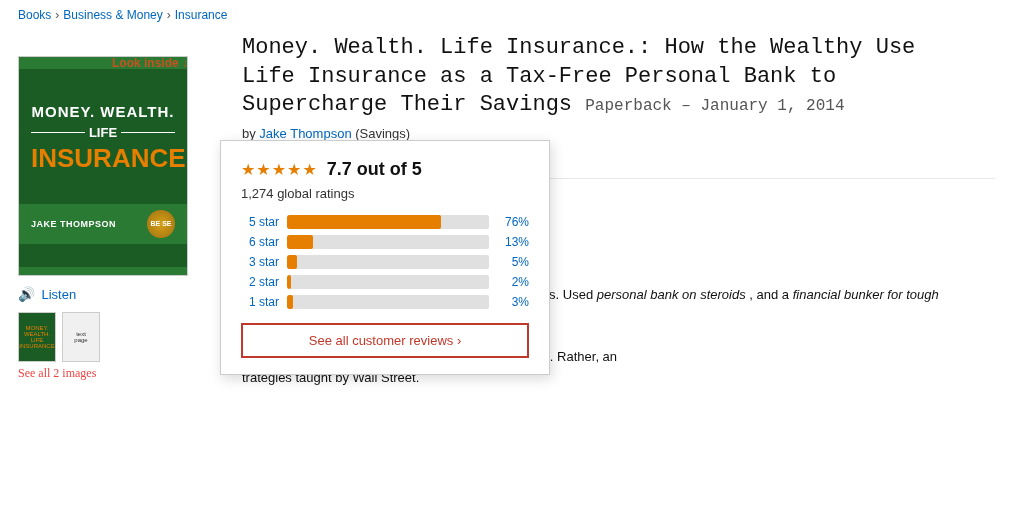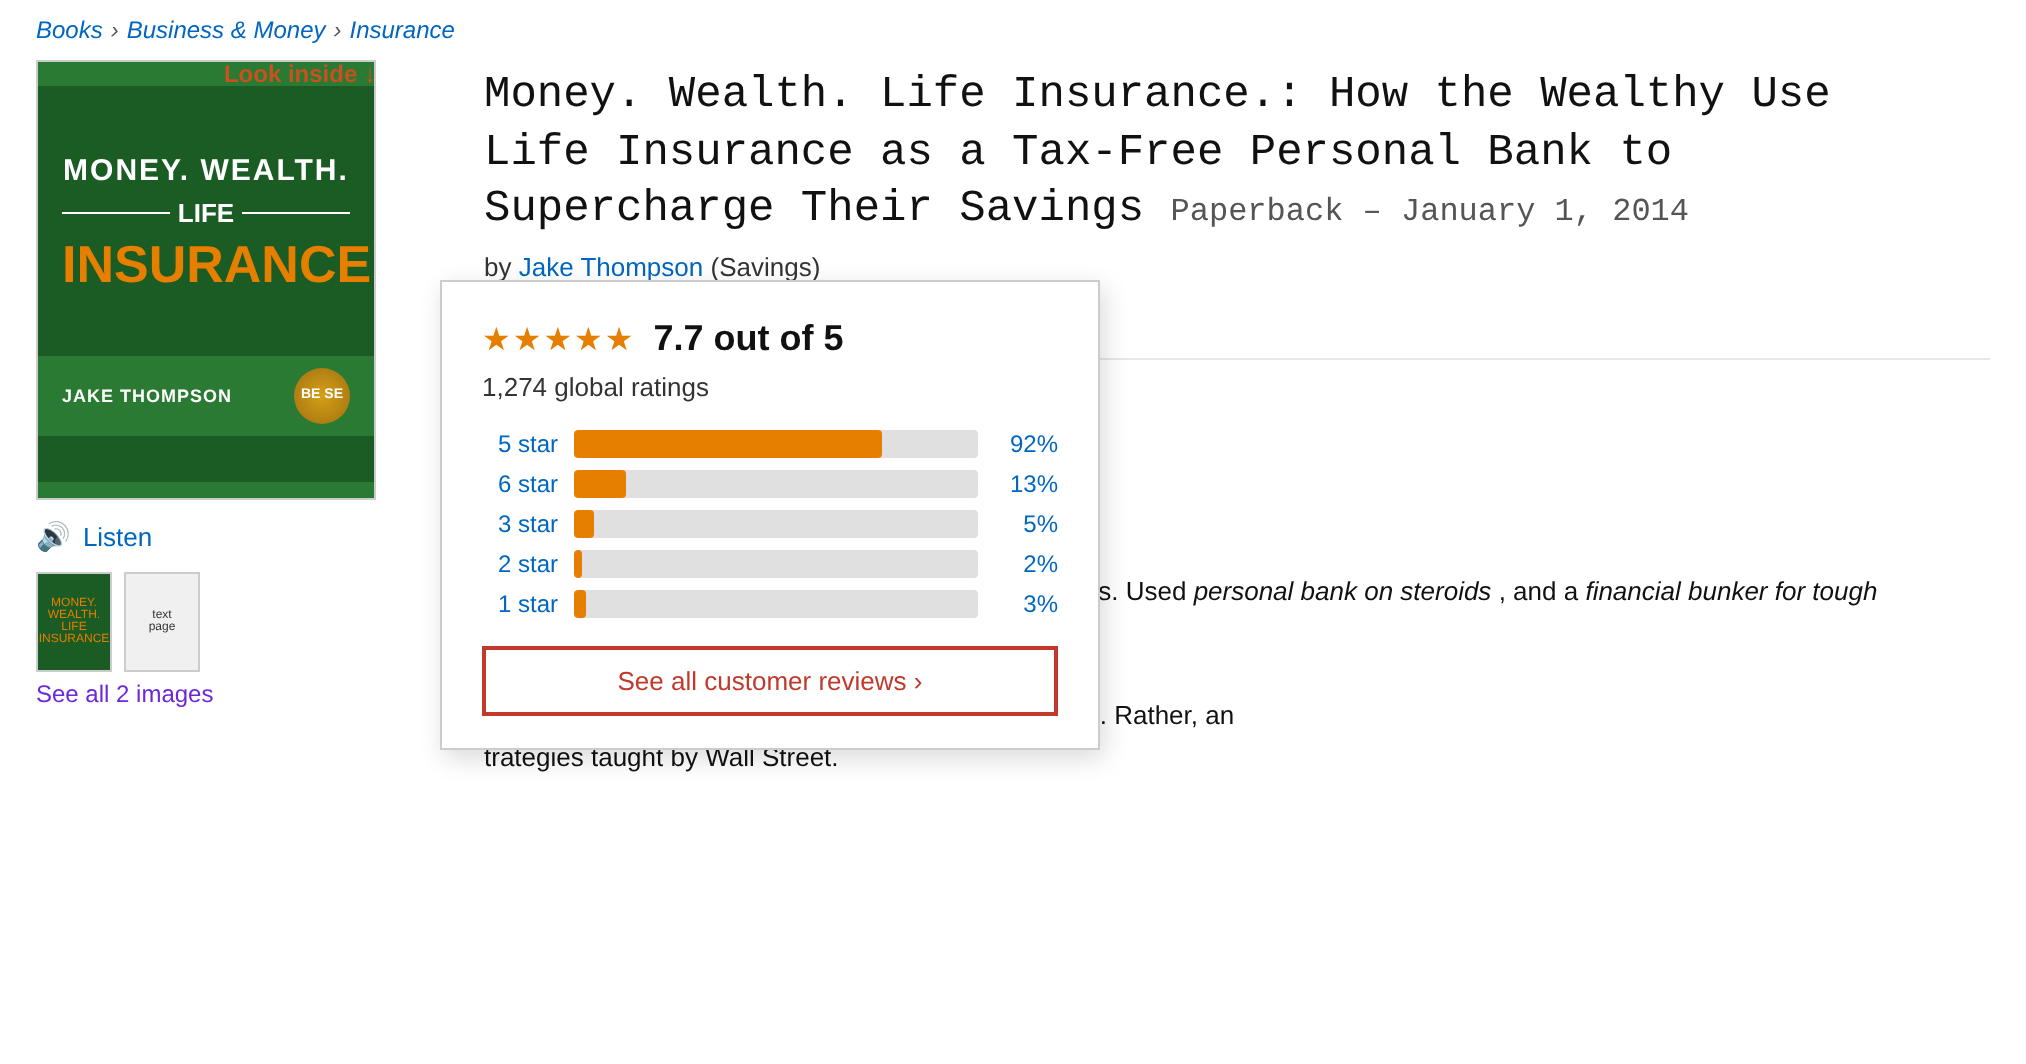"Books" .breadcrumb { font-style: italic -> none }
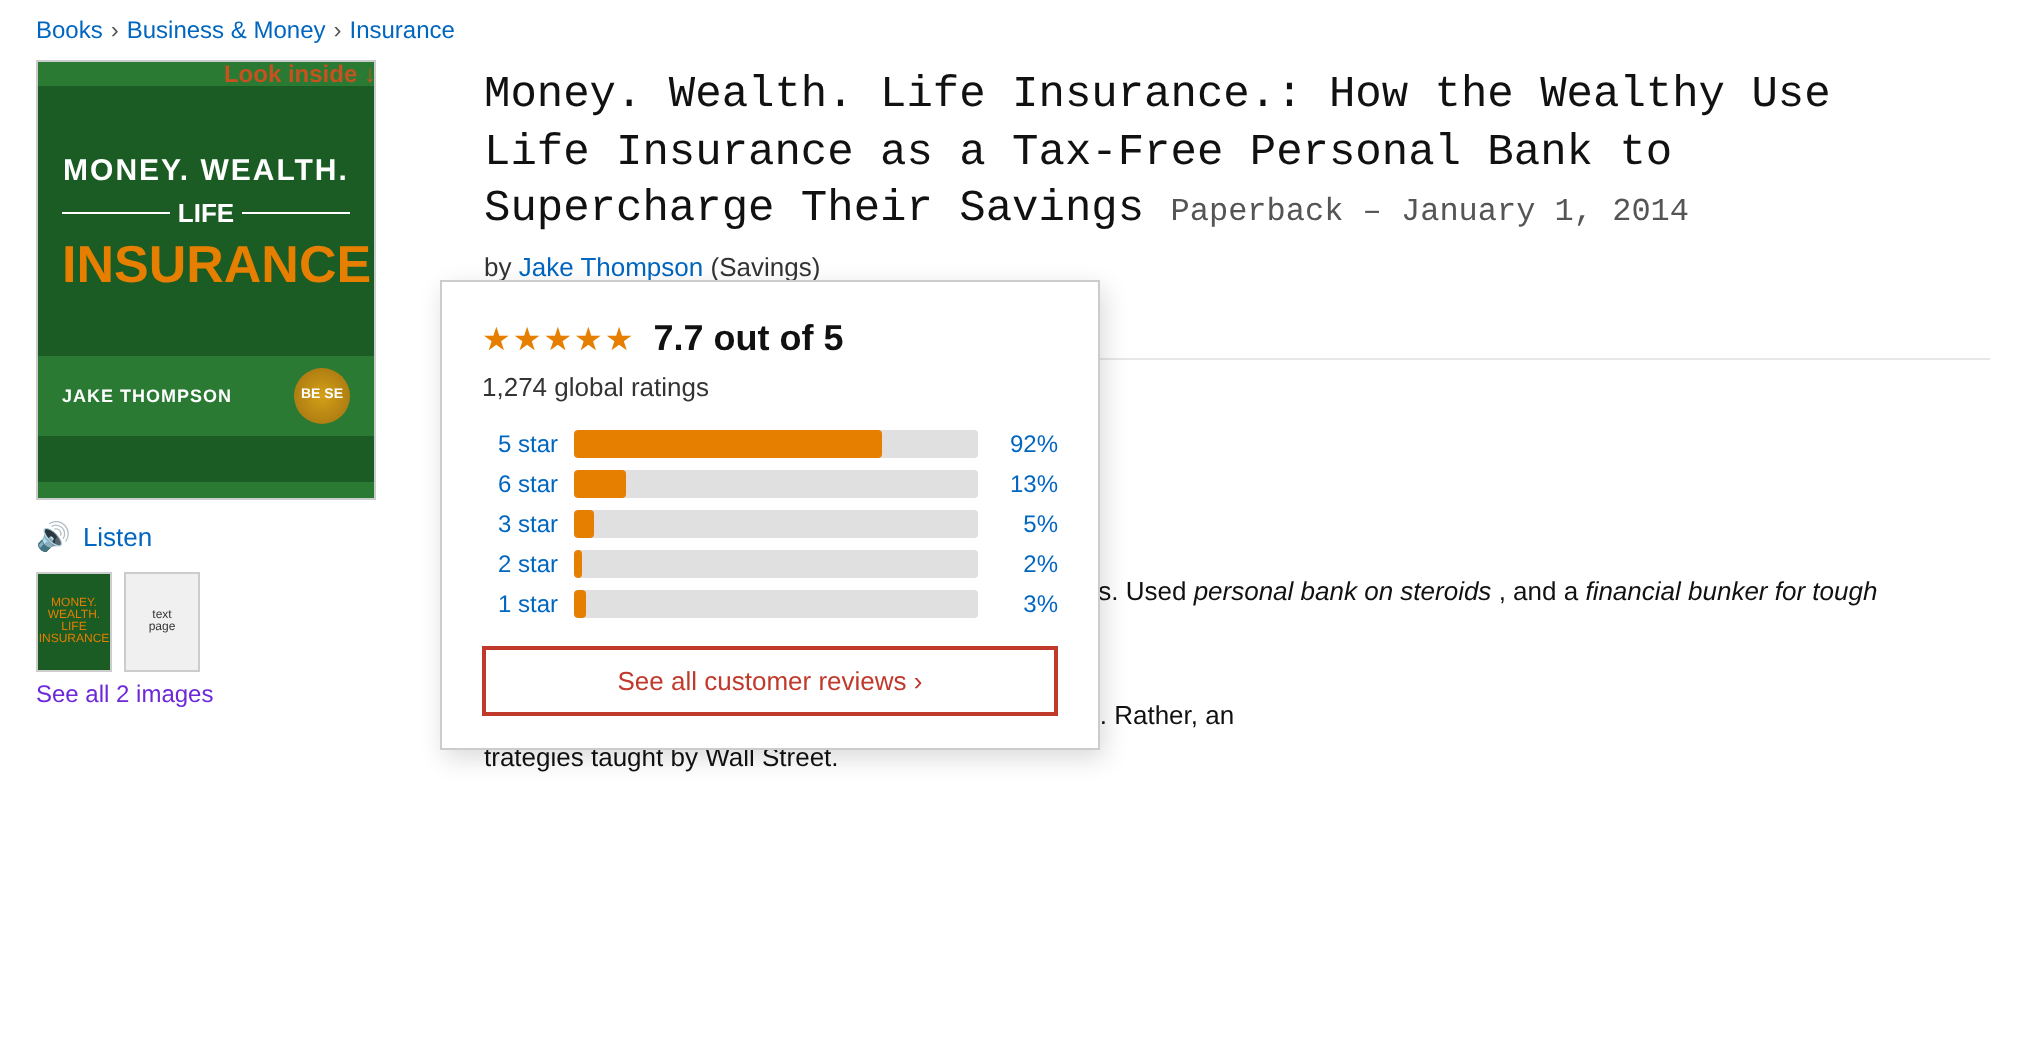"Look inside ↓" .left-col { margin-top: none -> 26px }
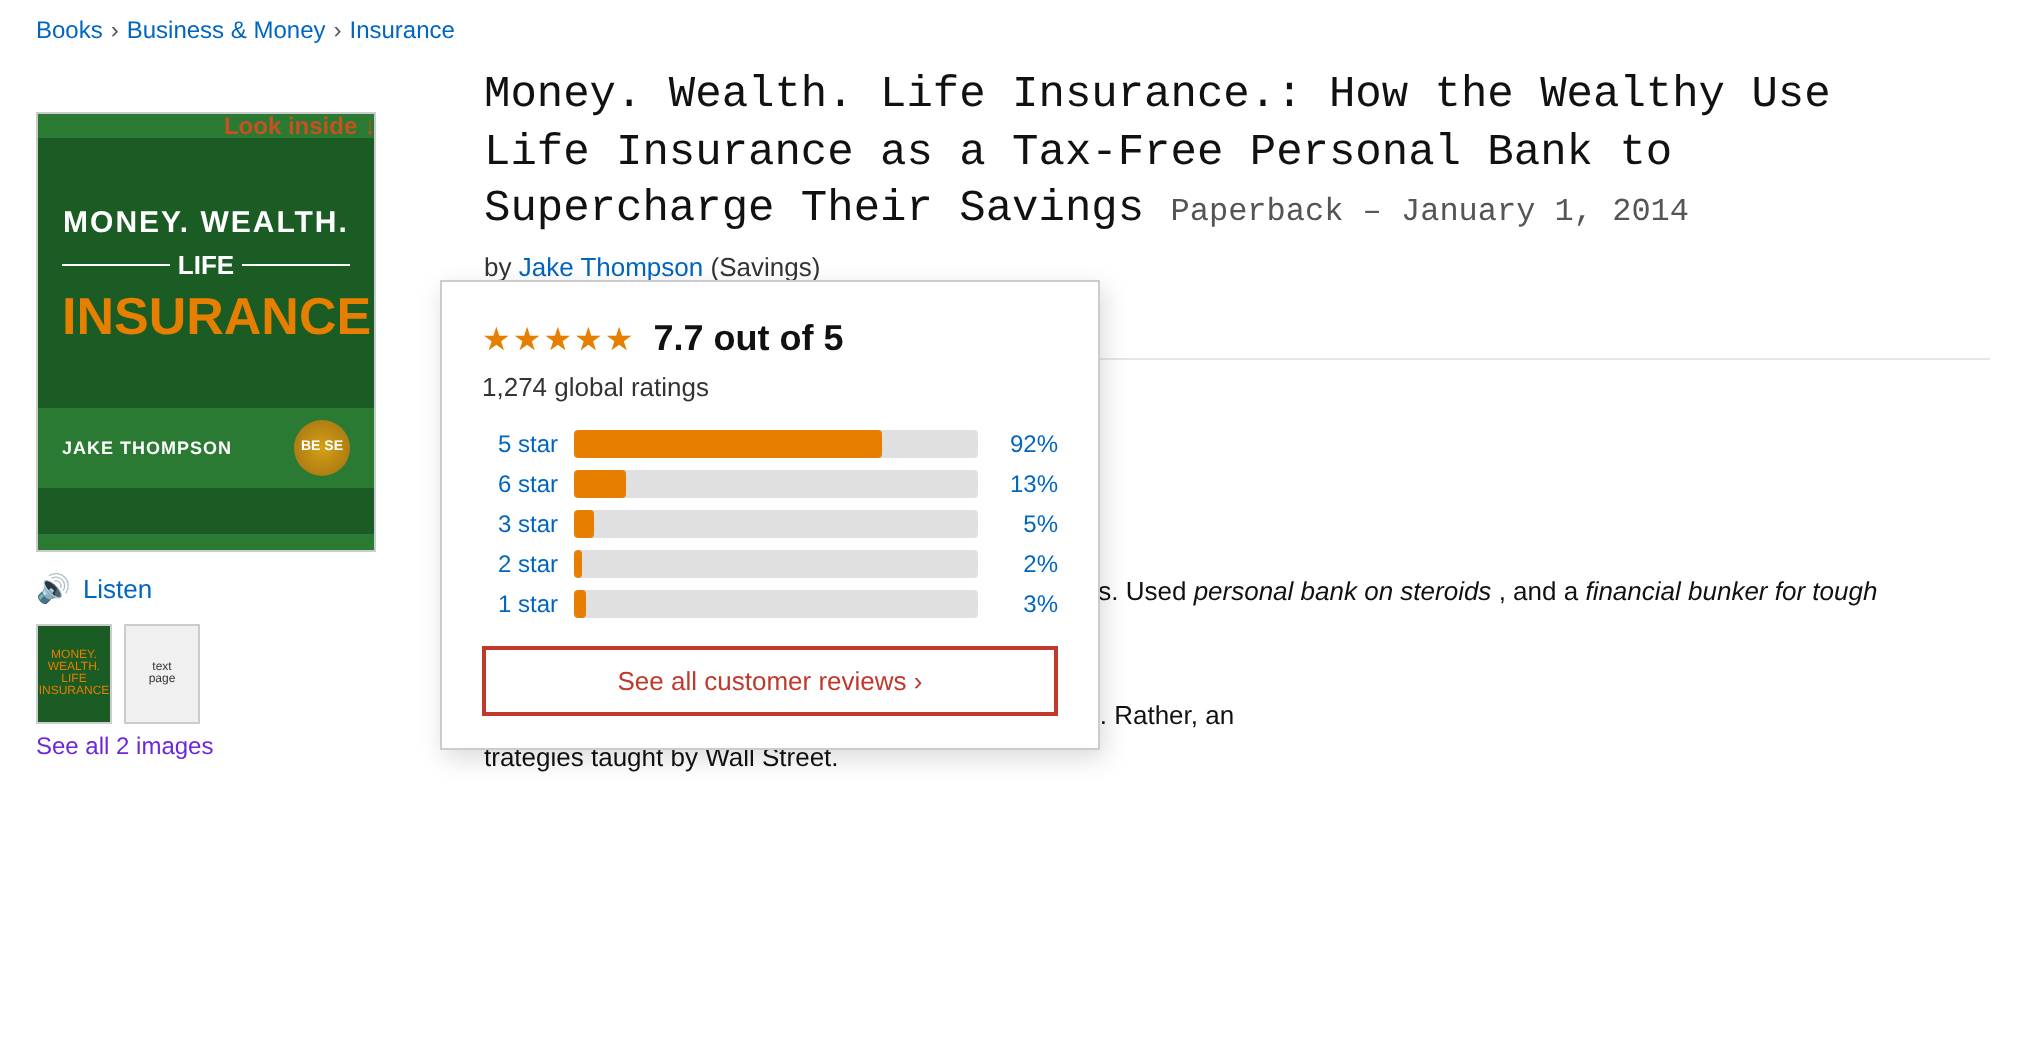"92%" span.rating-bar-pct { text: 92% -> 76% }
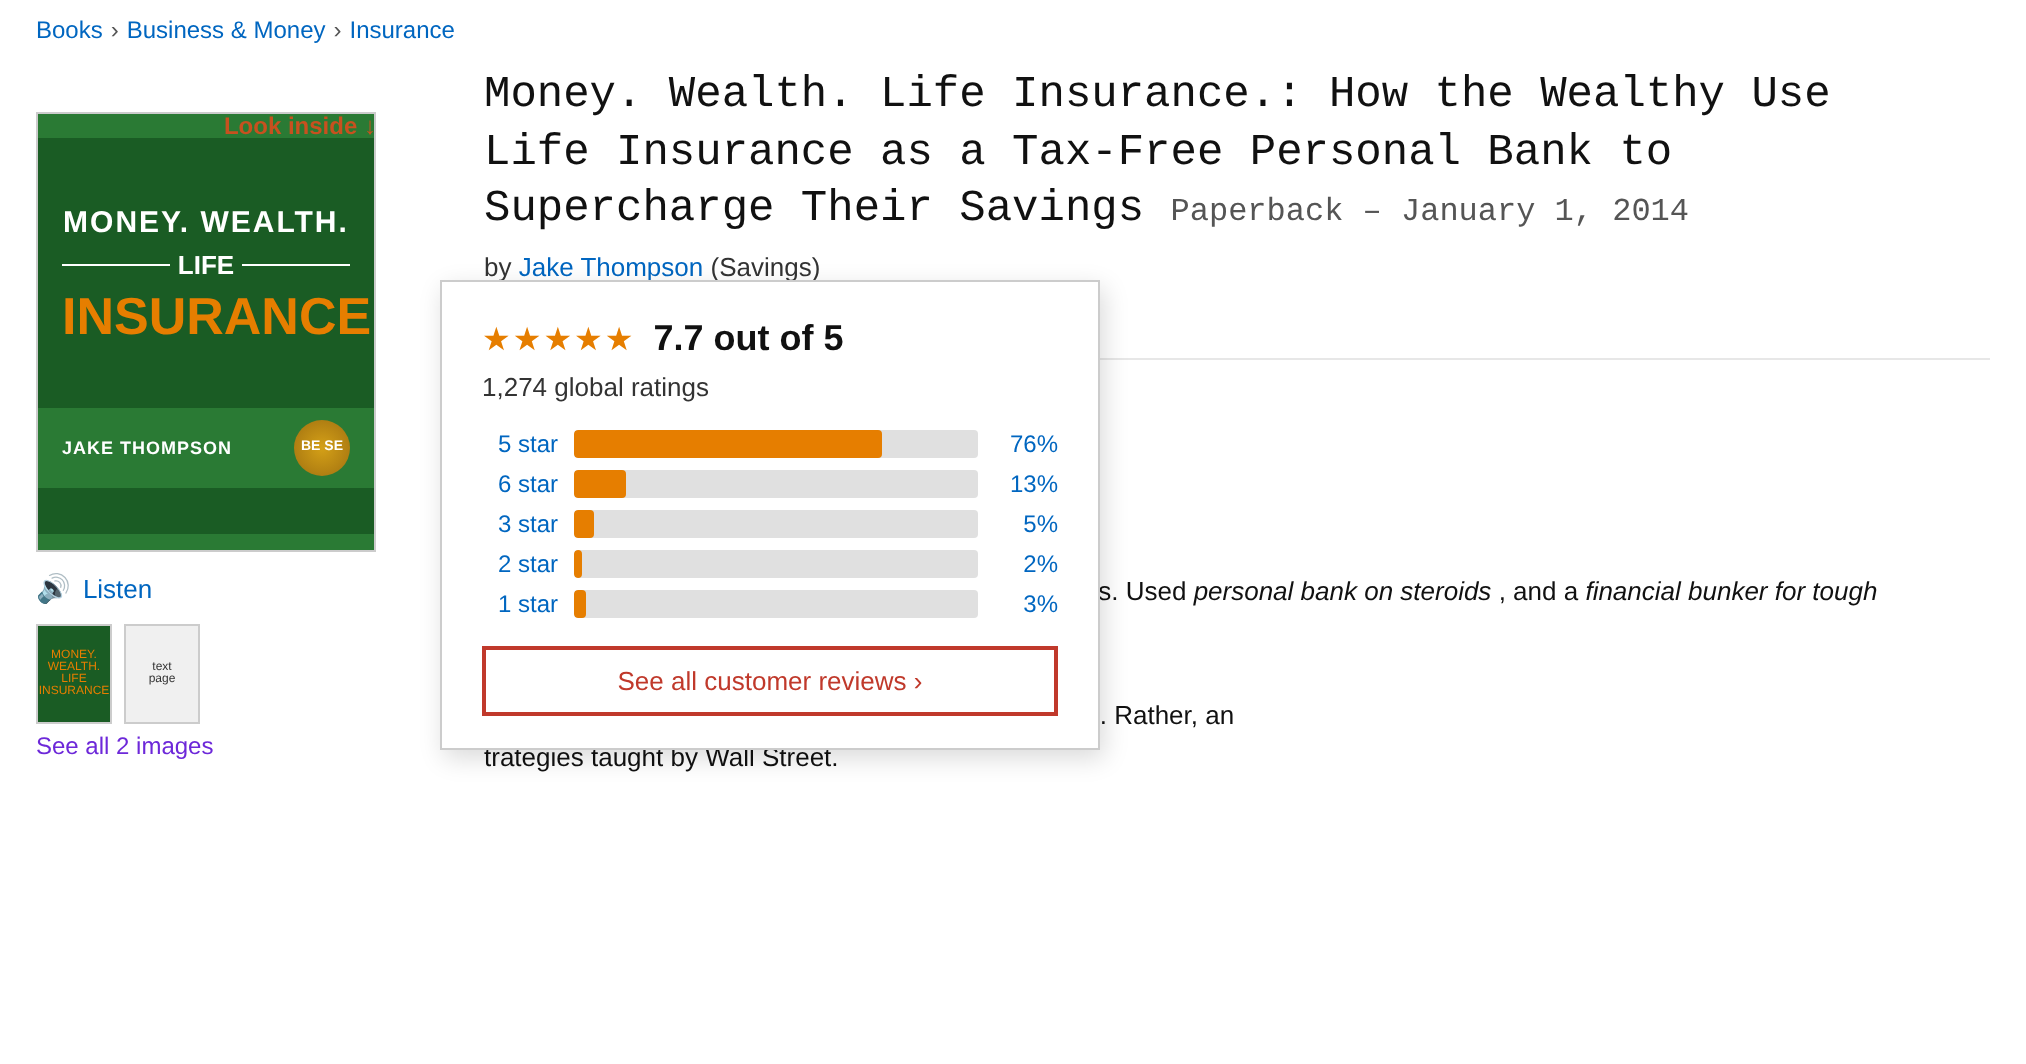"See all 2 images" .see-all-images { color: #6d28d9 -> #ef4444; font-family: none -> Liberation Serif, serif }
